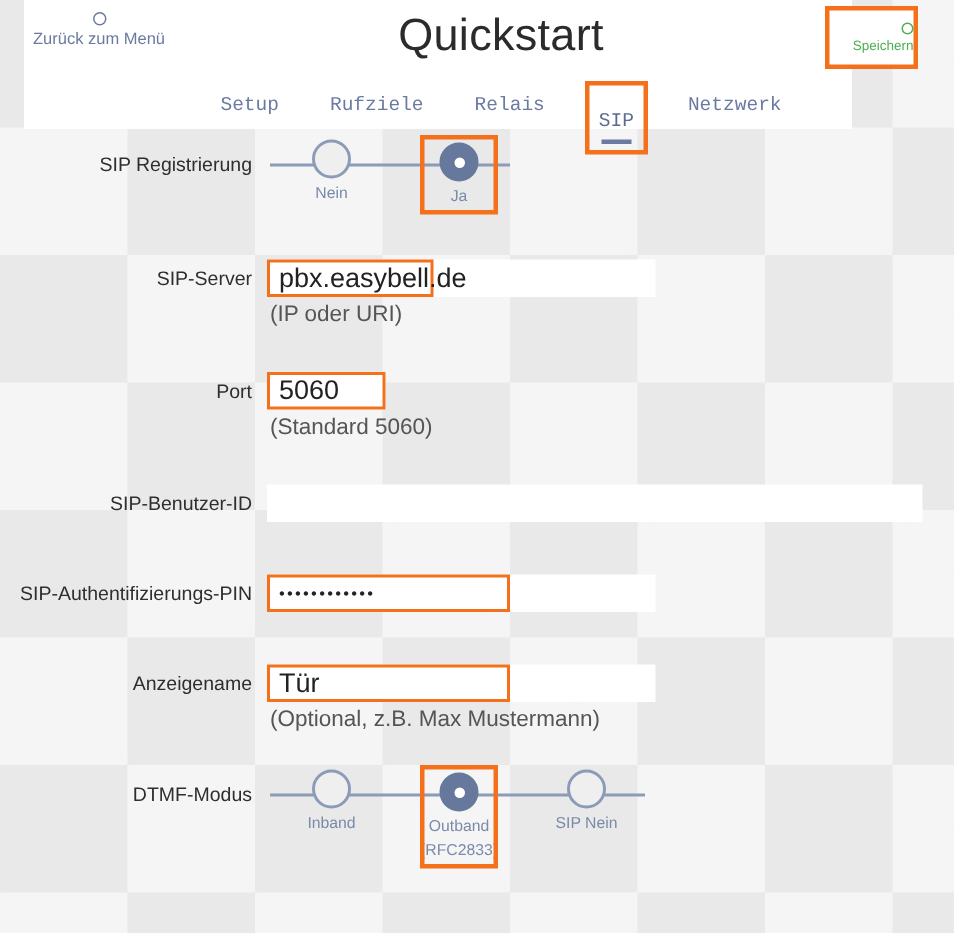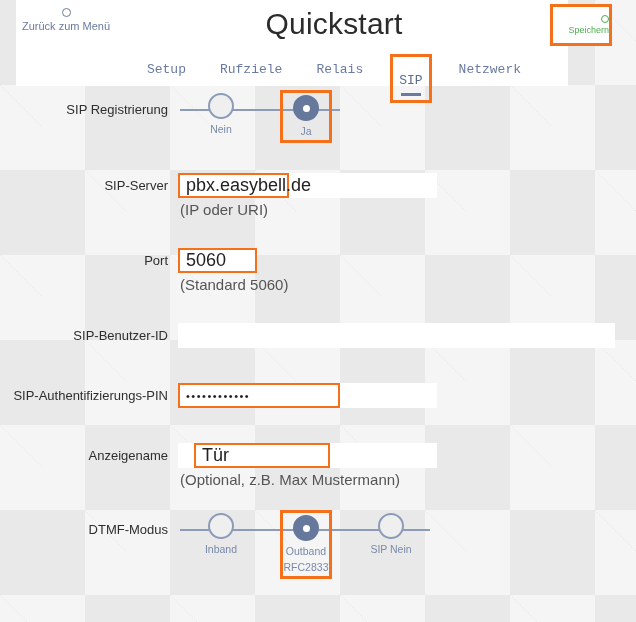"Tür" div.field-box { margin-left: 16px -> none; width: 136px -> 162px }
